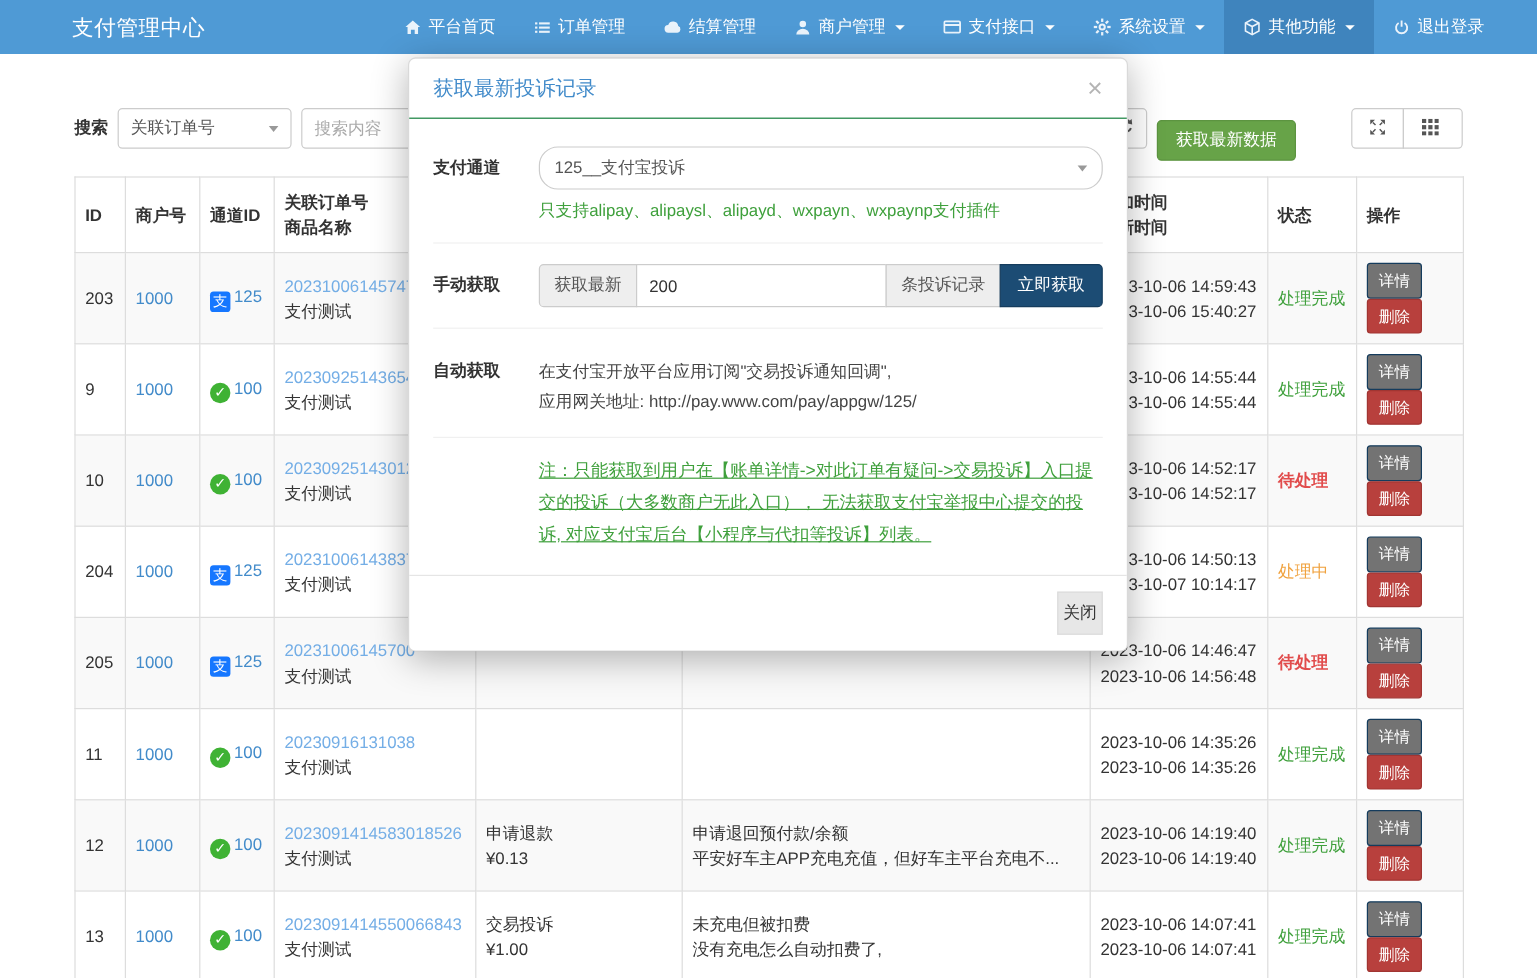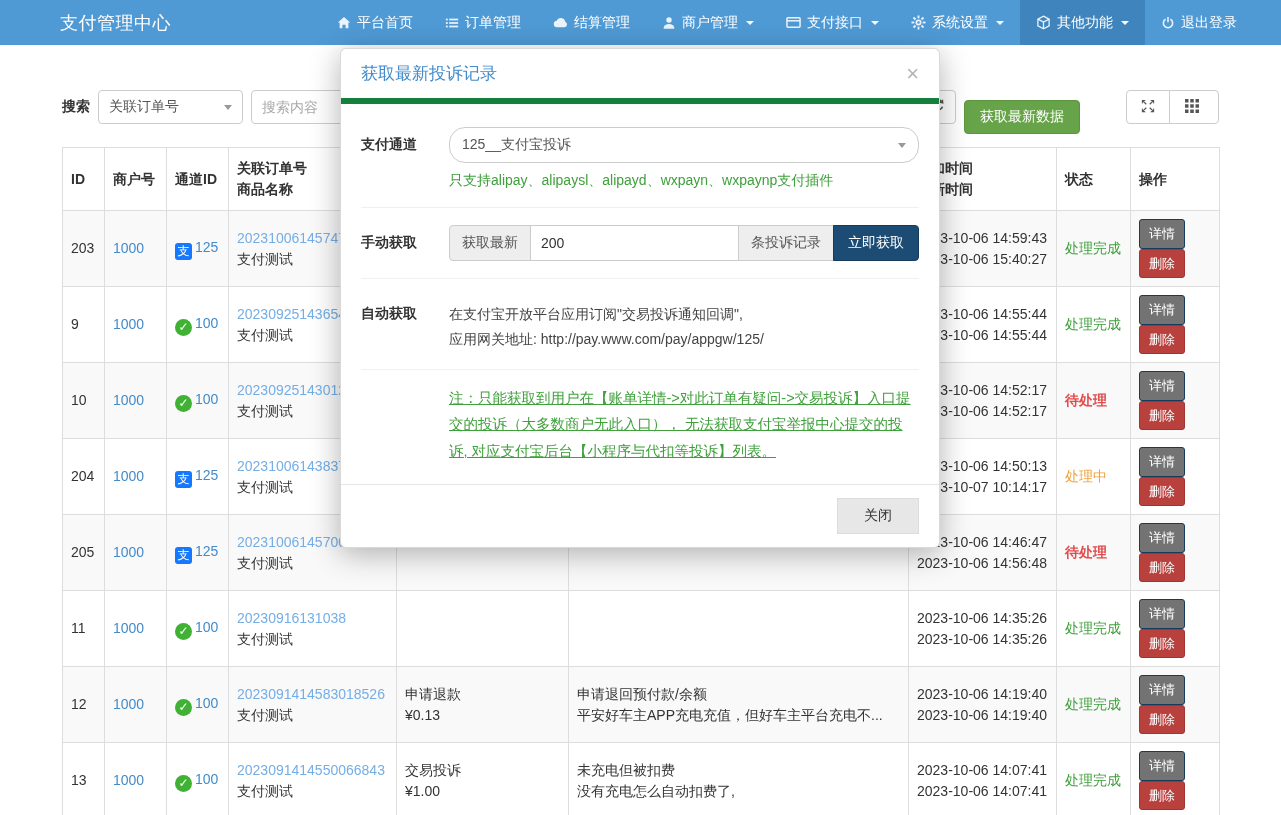"获取最新投诉记录" .modal-header { border-bottom: 6px solid #15803d -> 1px solid #15803d }
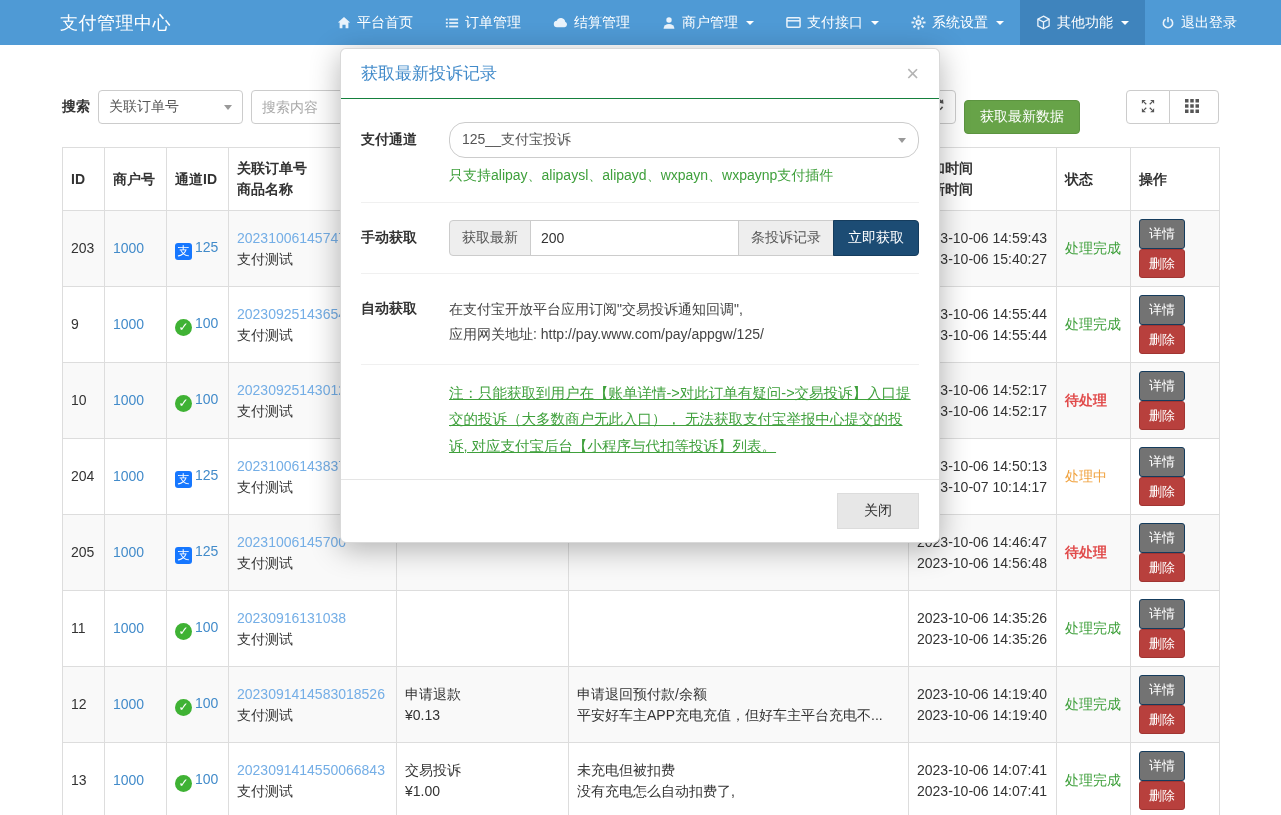"关闭" .btn-close-modal { padding: 8px 26px -> 8px 4px }
